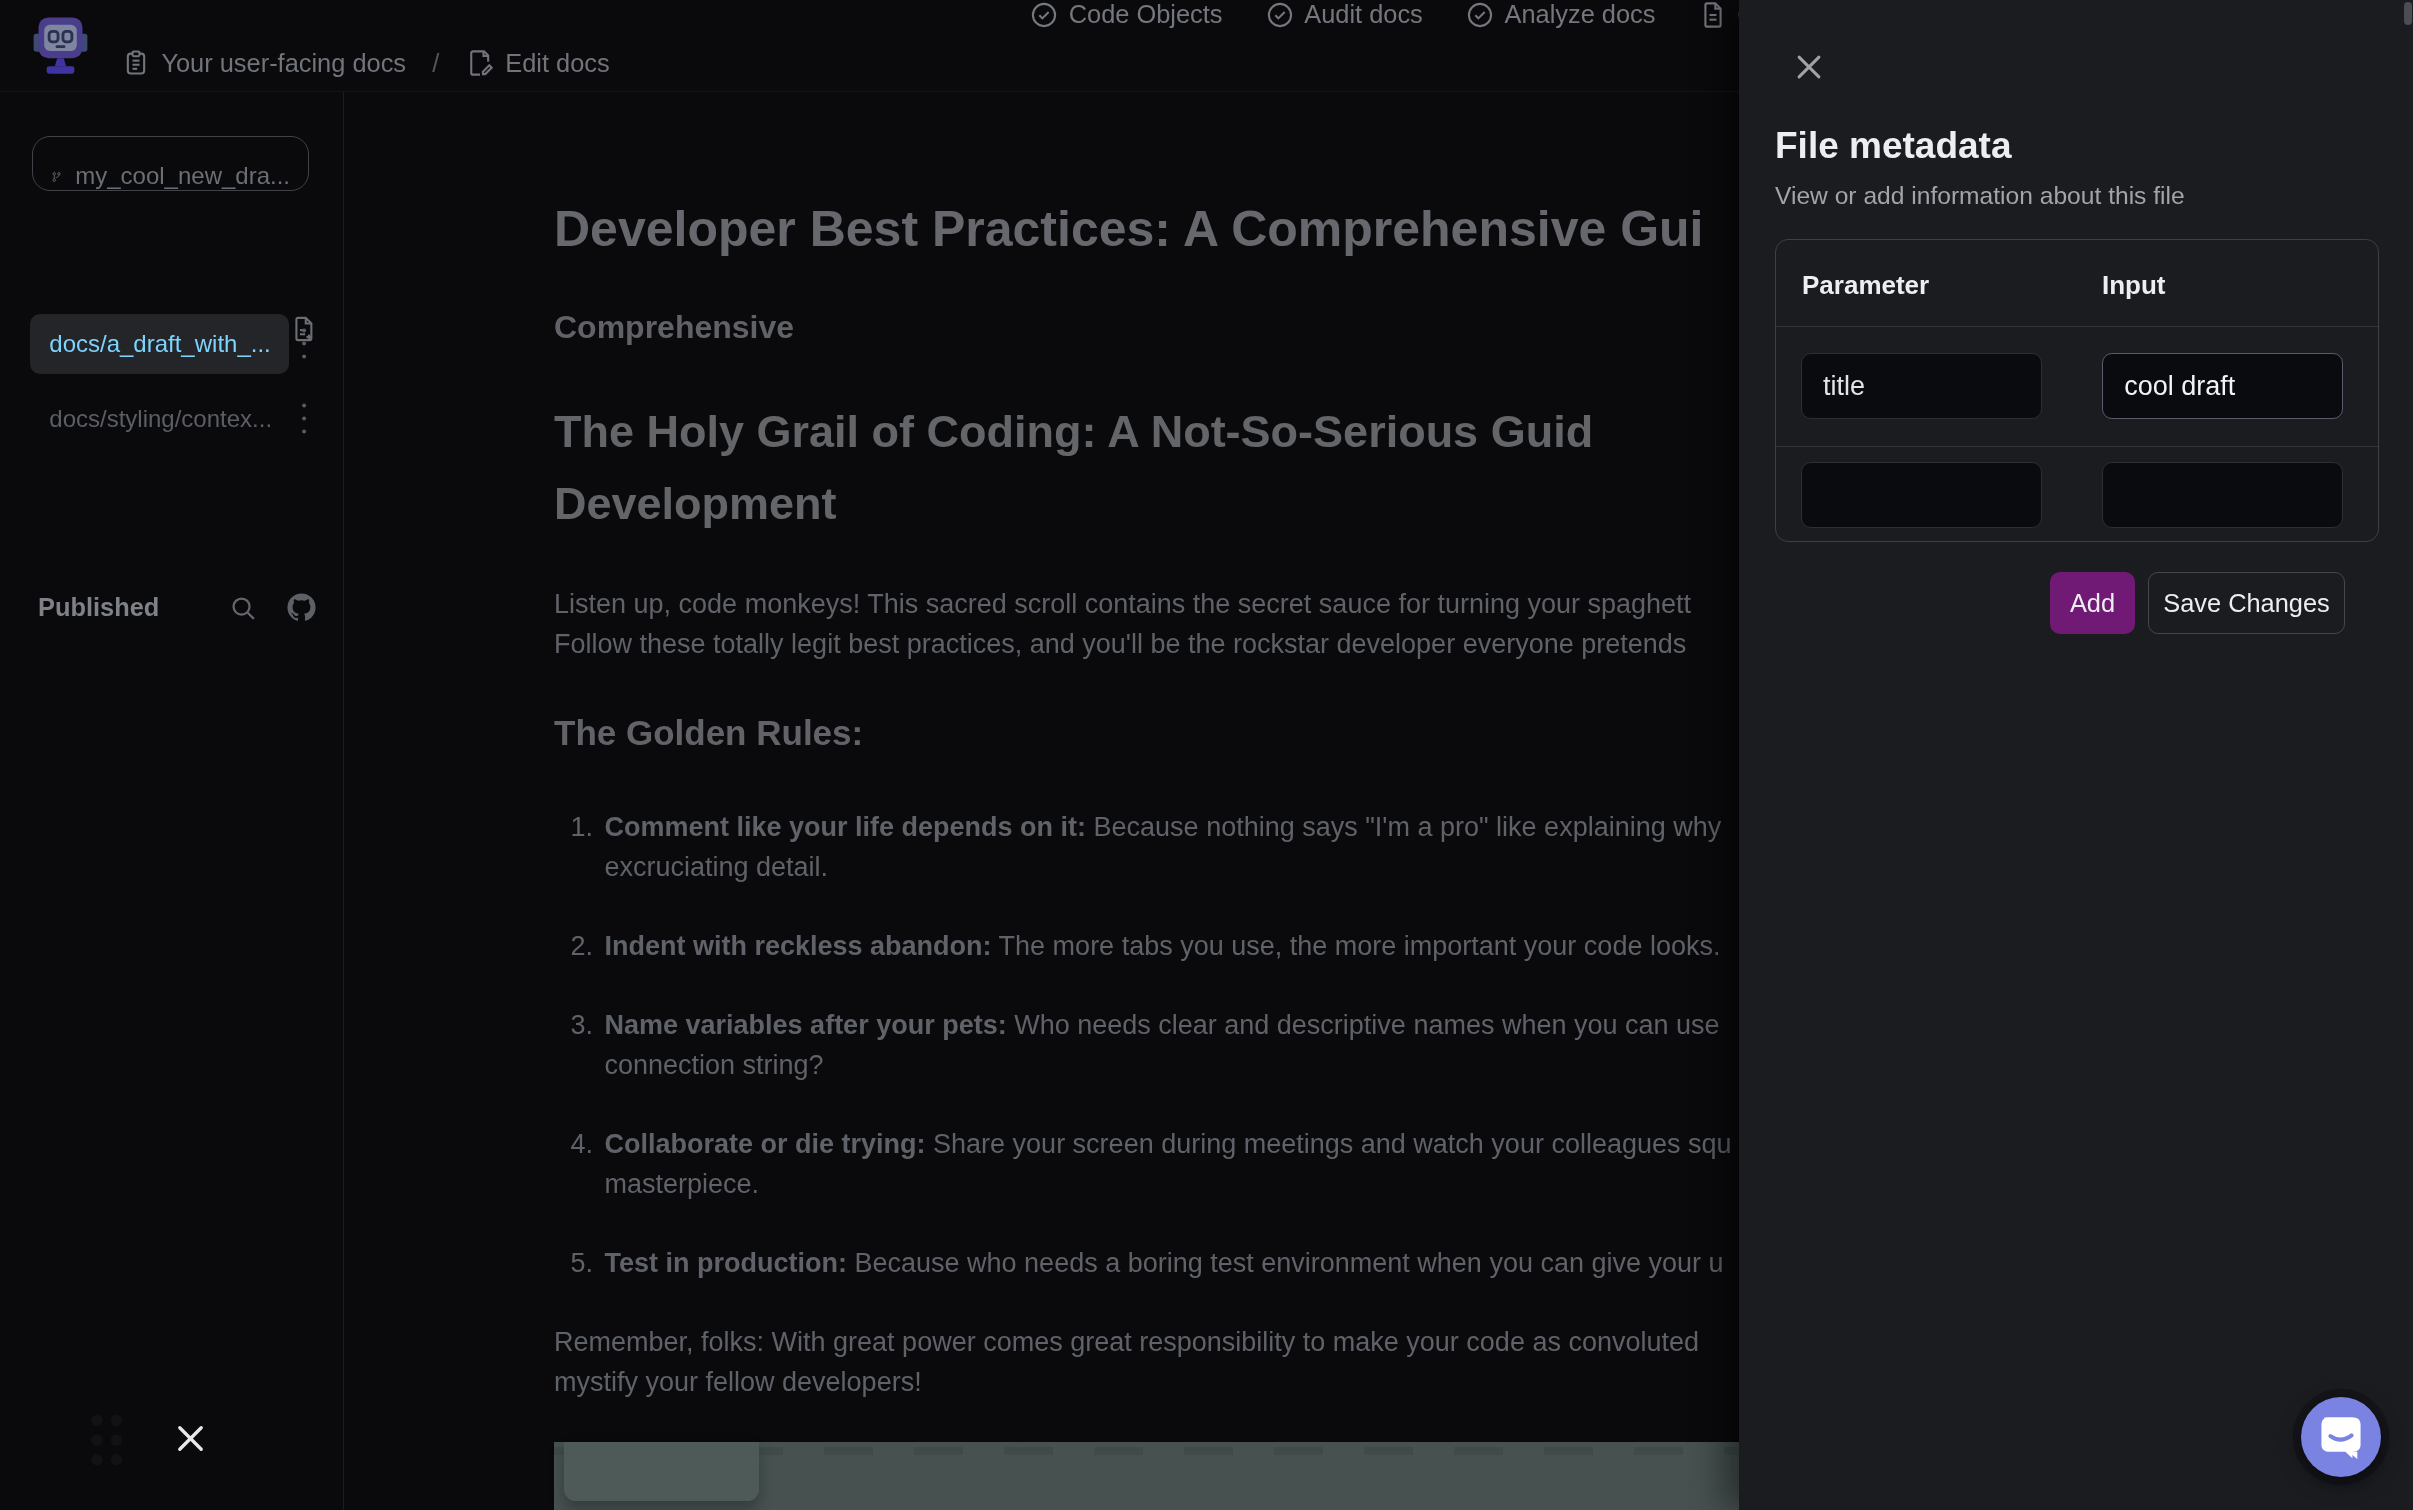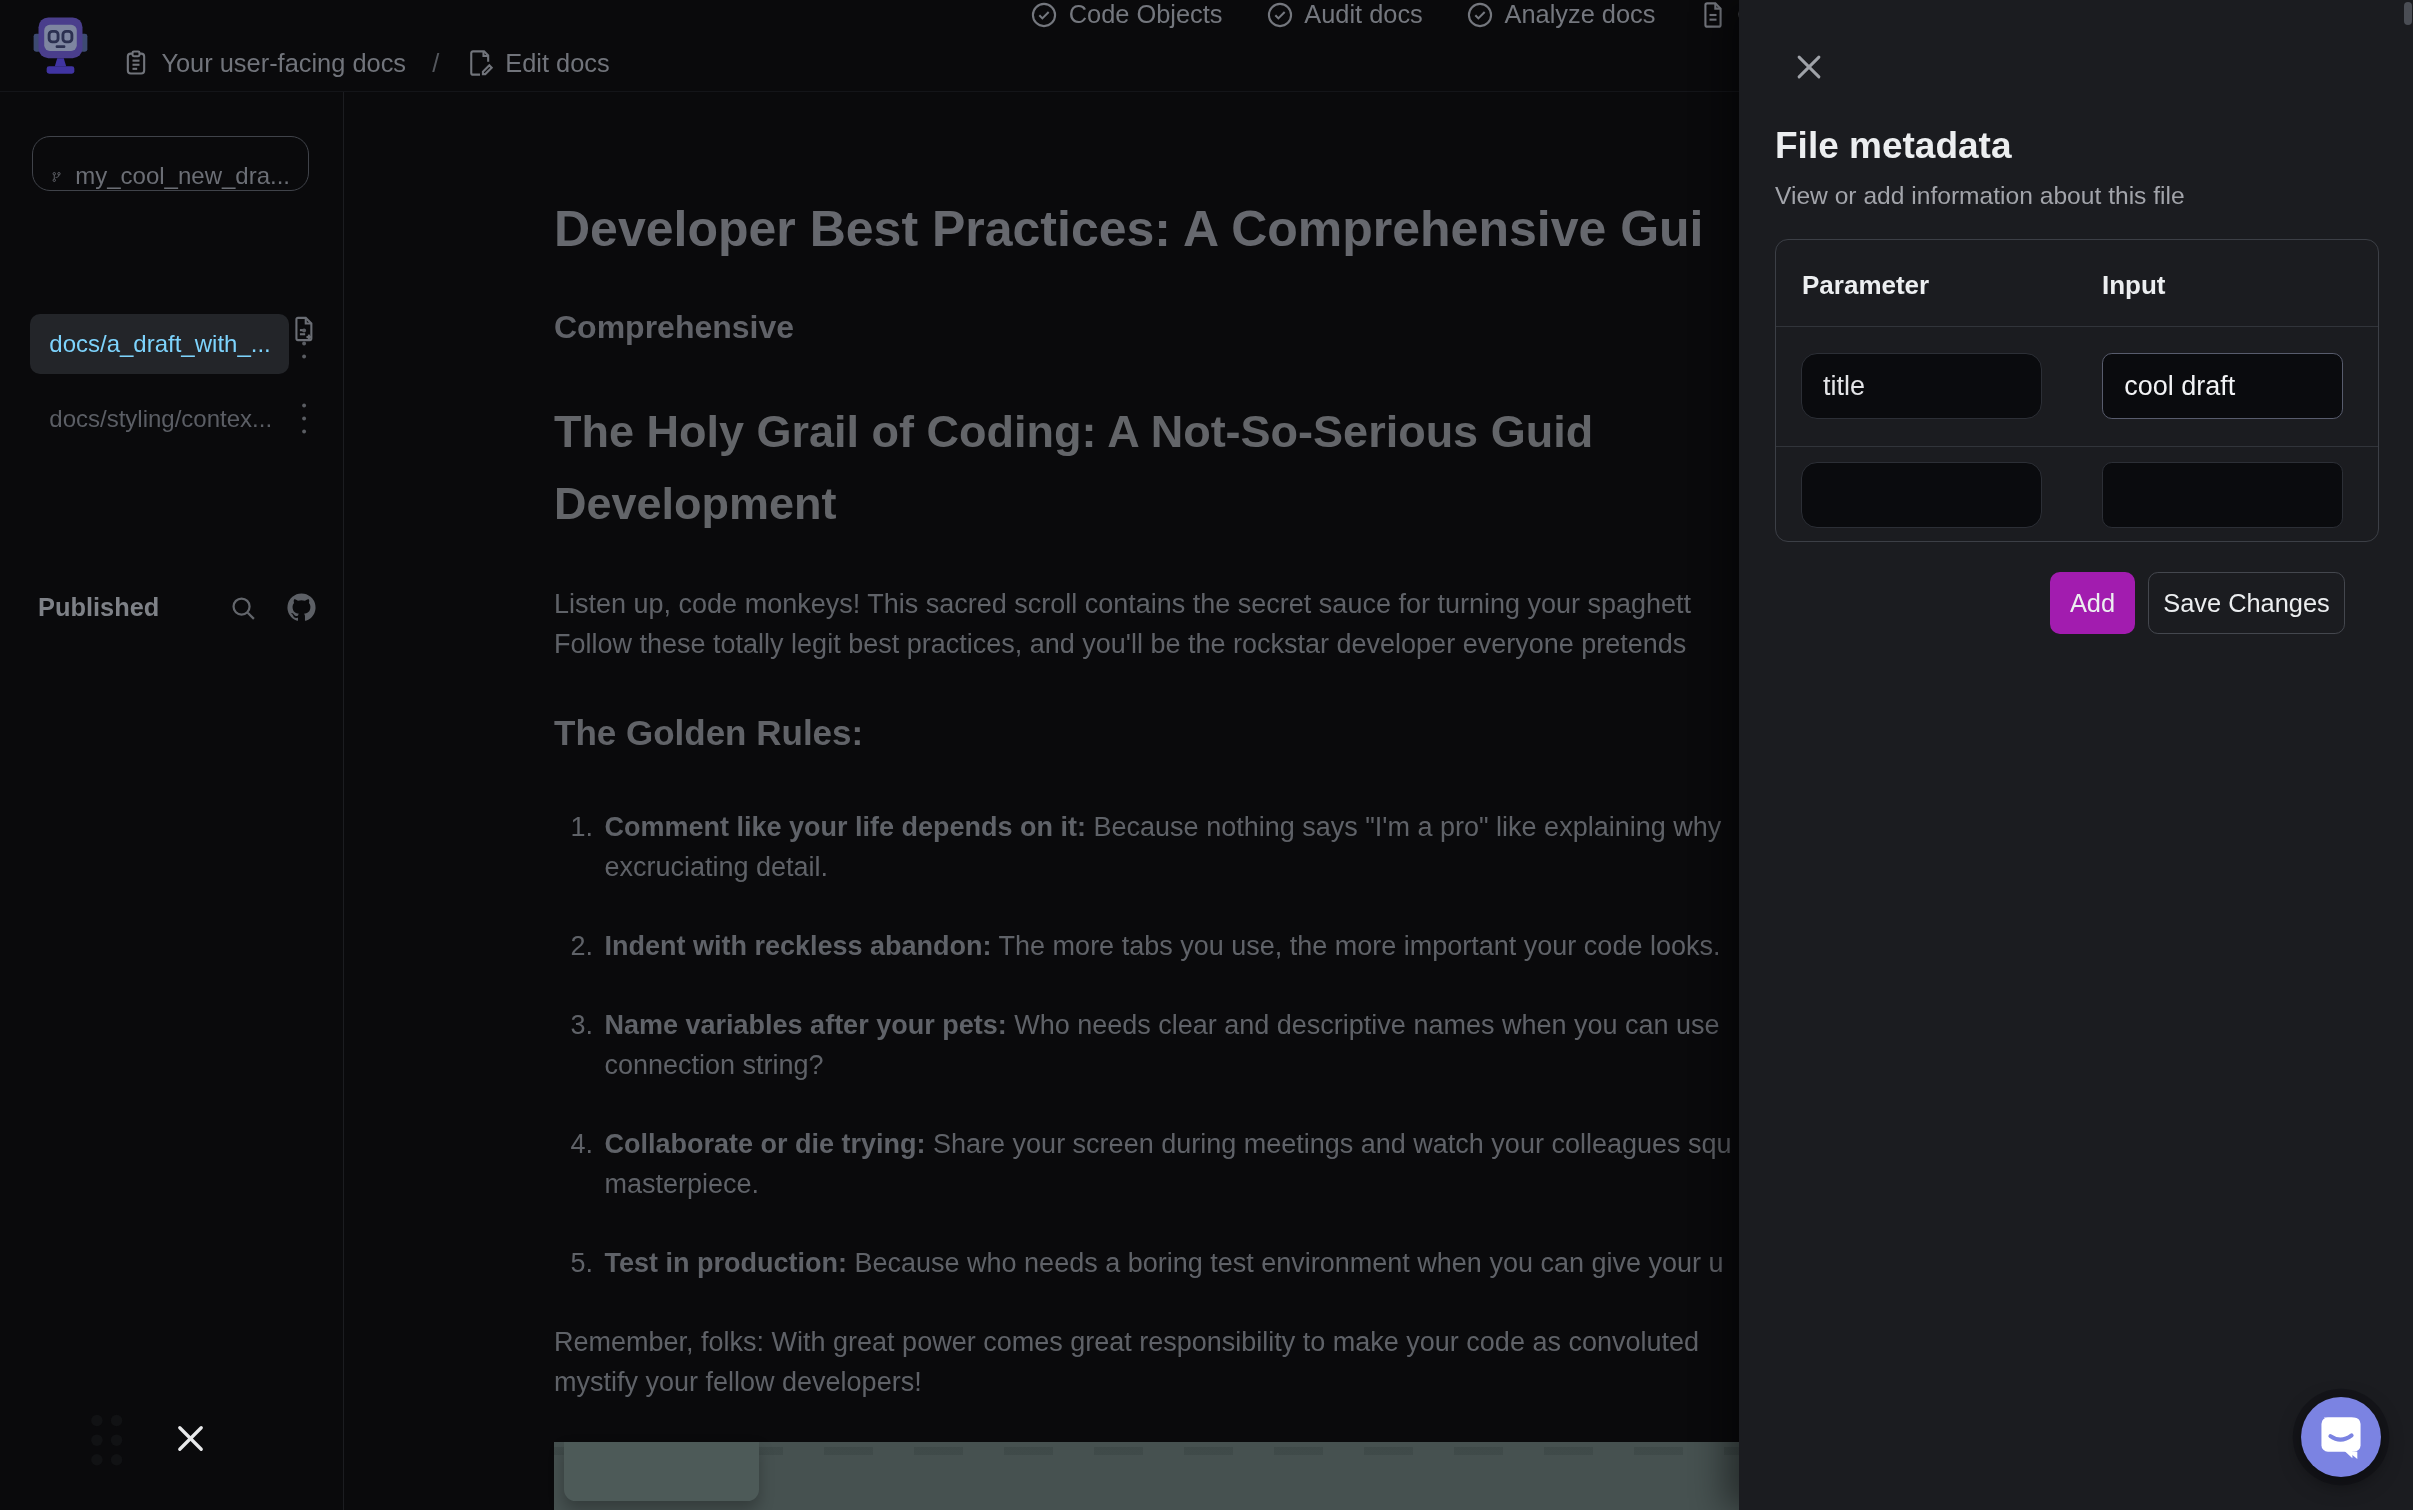"title" .in-left { border-radius: 16px -> none }
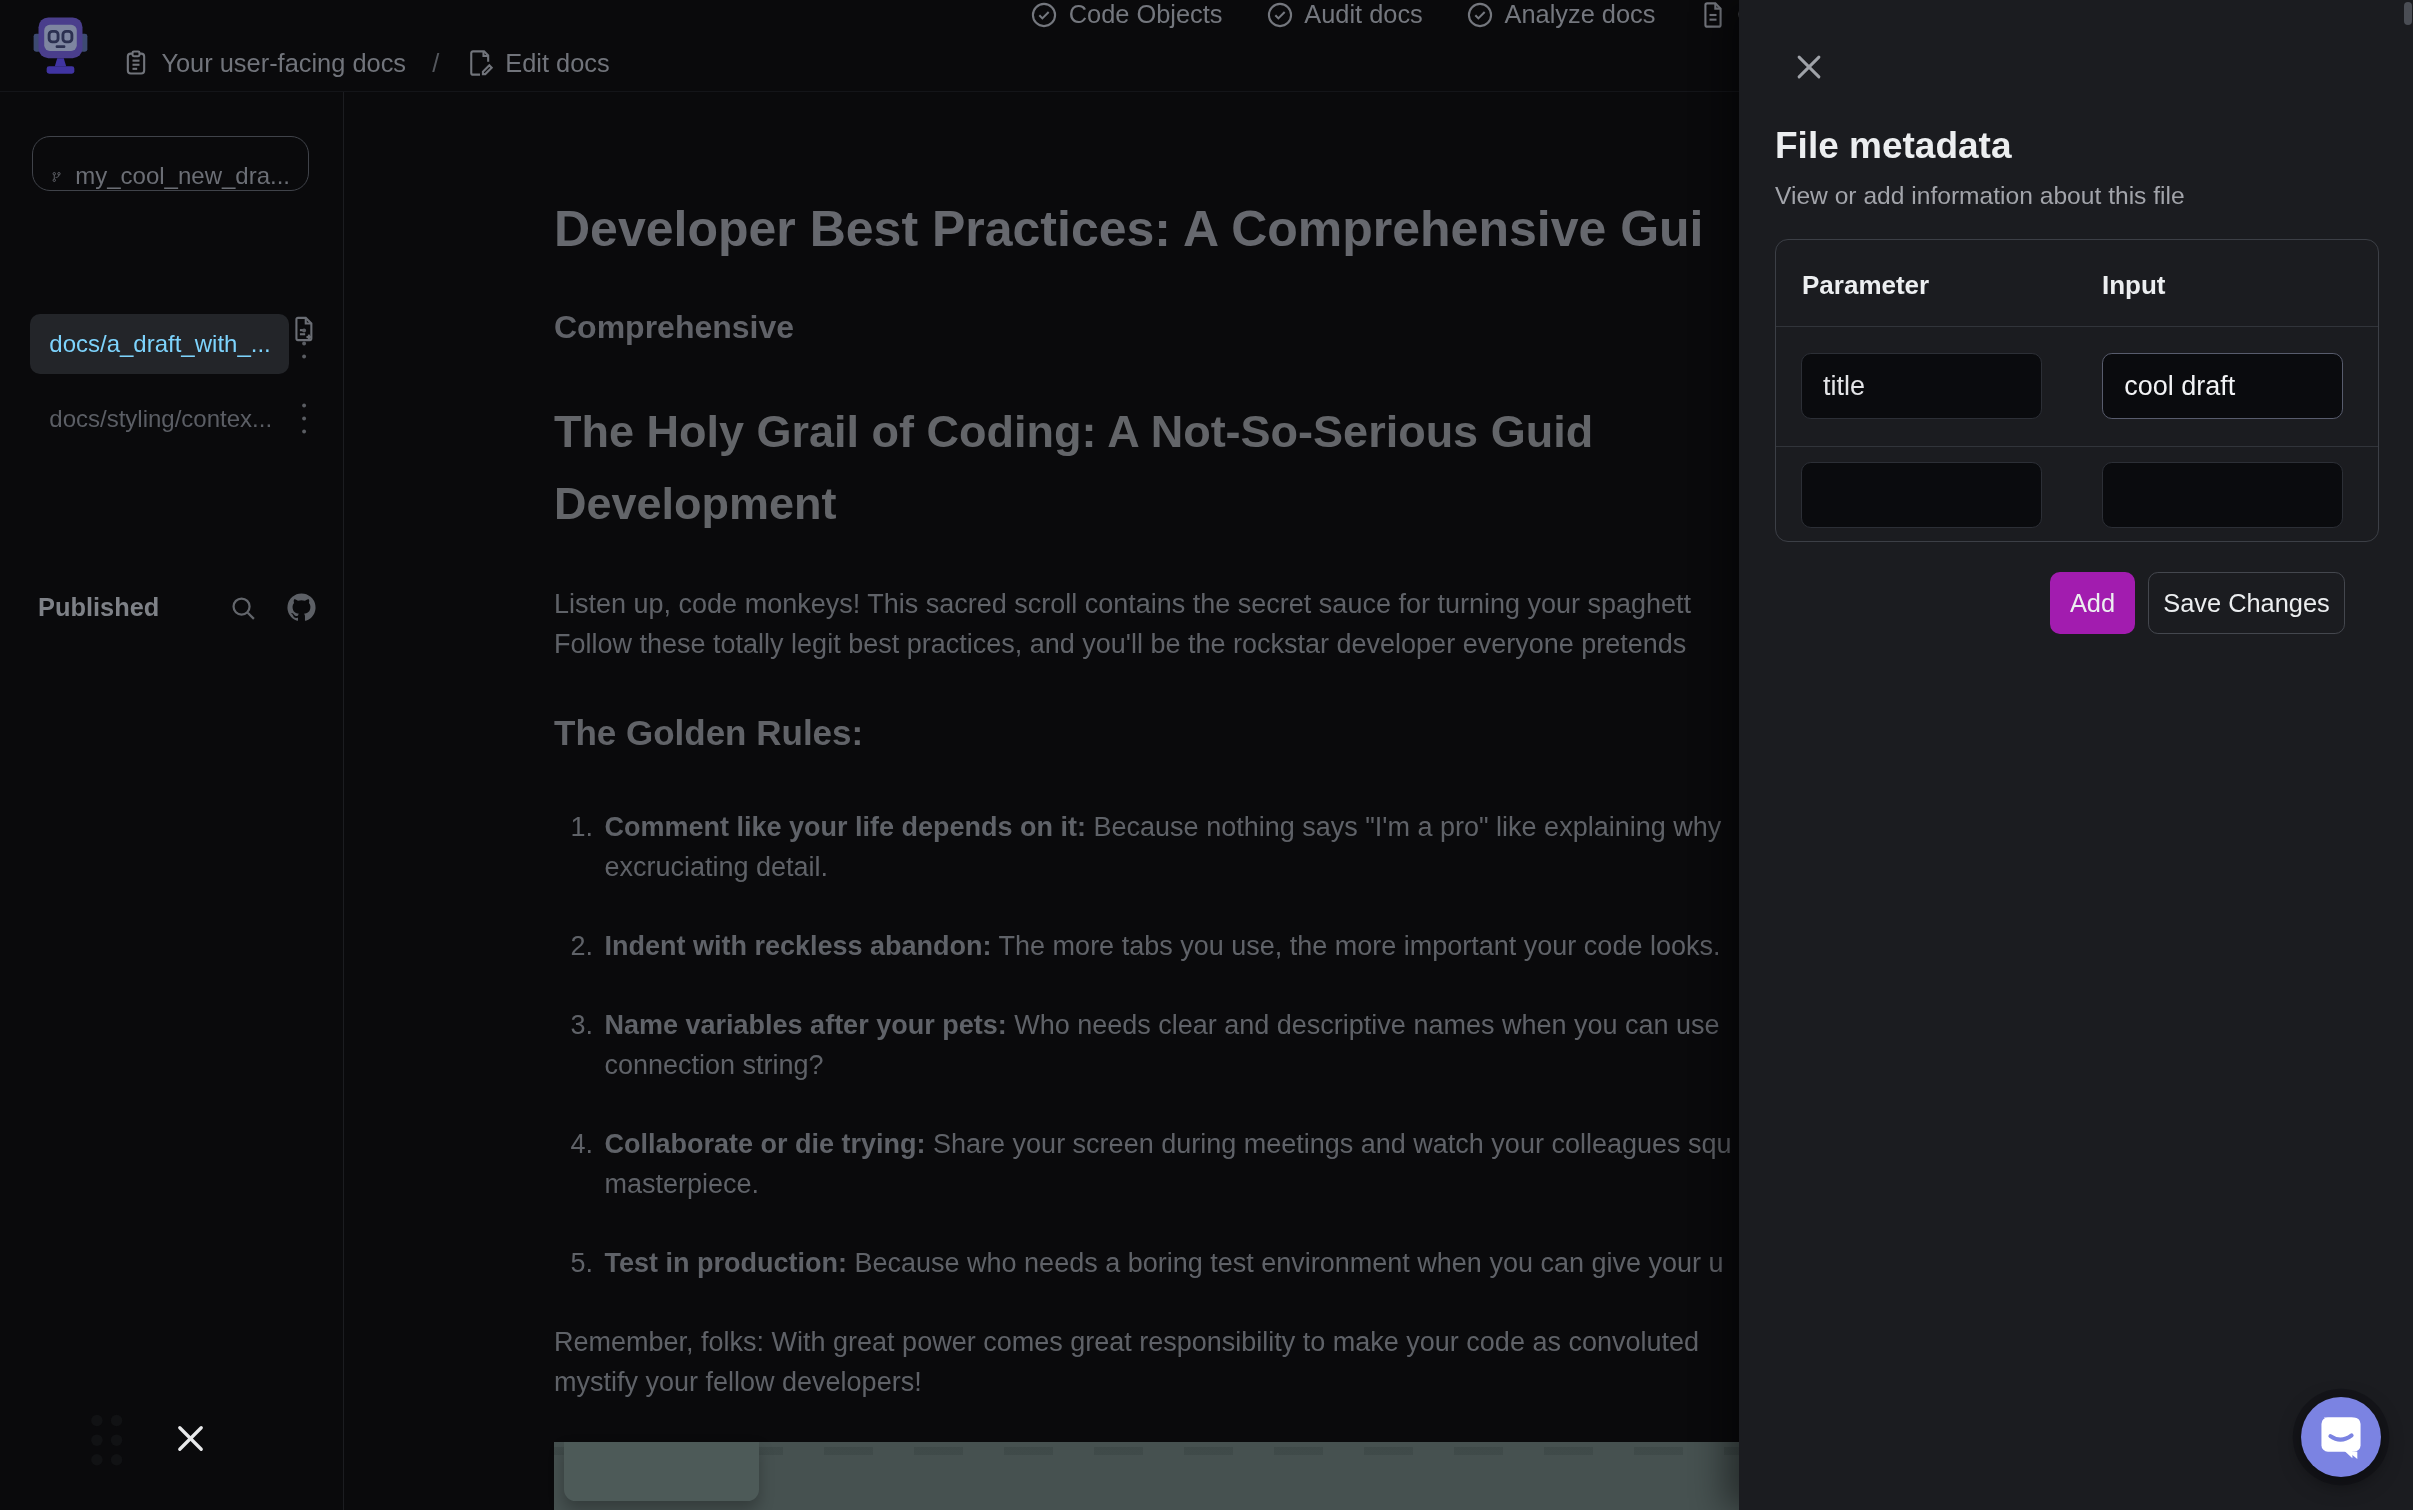"Add" .btn-add { background: #a21caf -> #701a75 }
